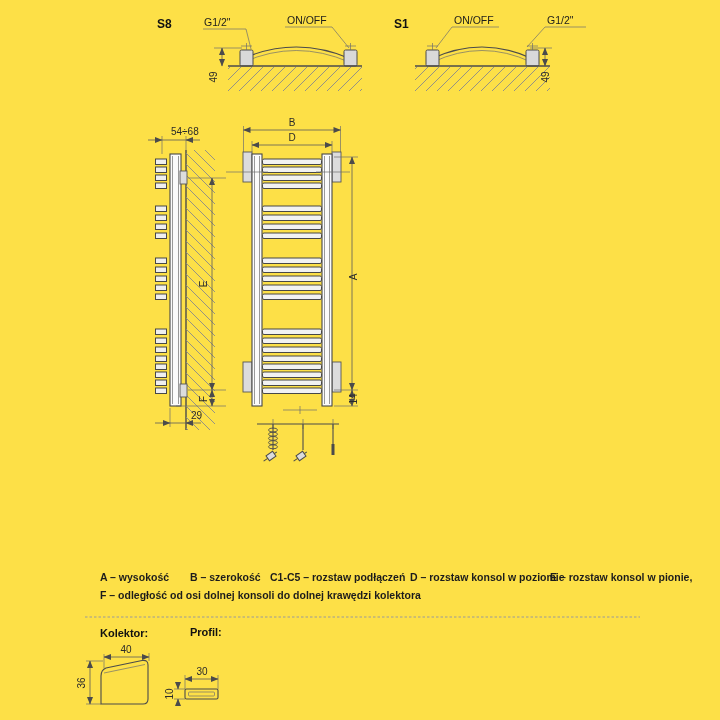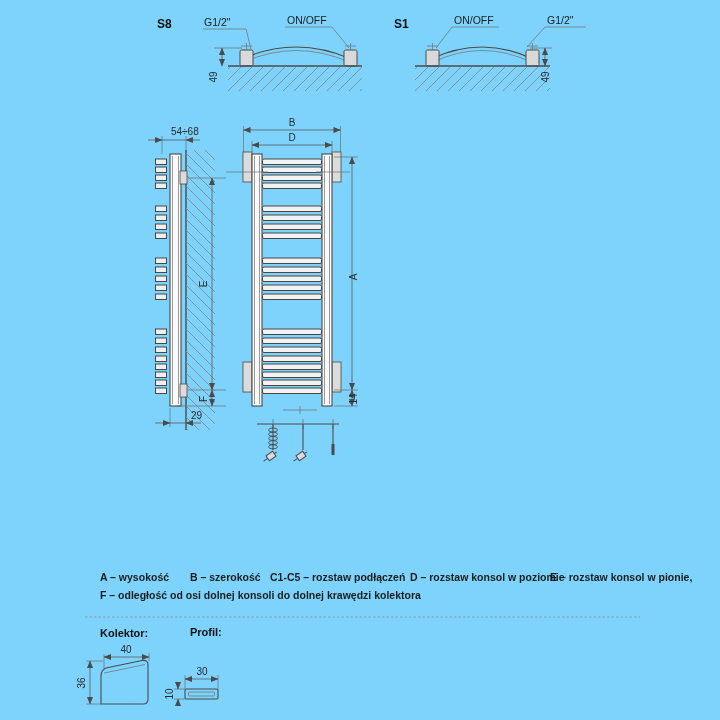"S8" .page { background: #7dd3fc -> #fde047 }
